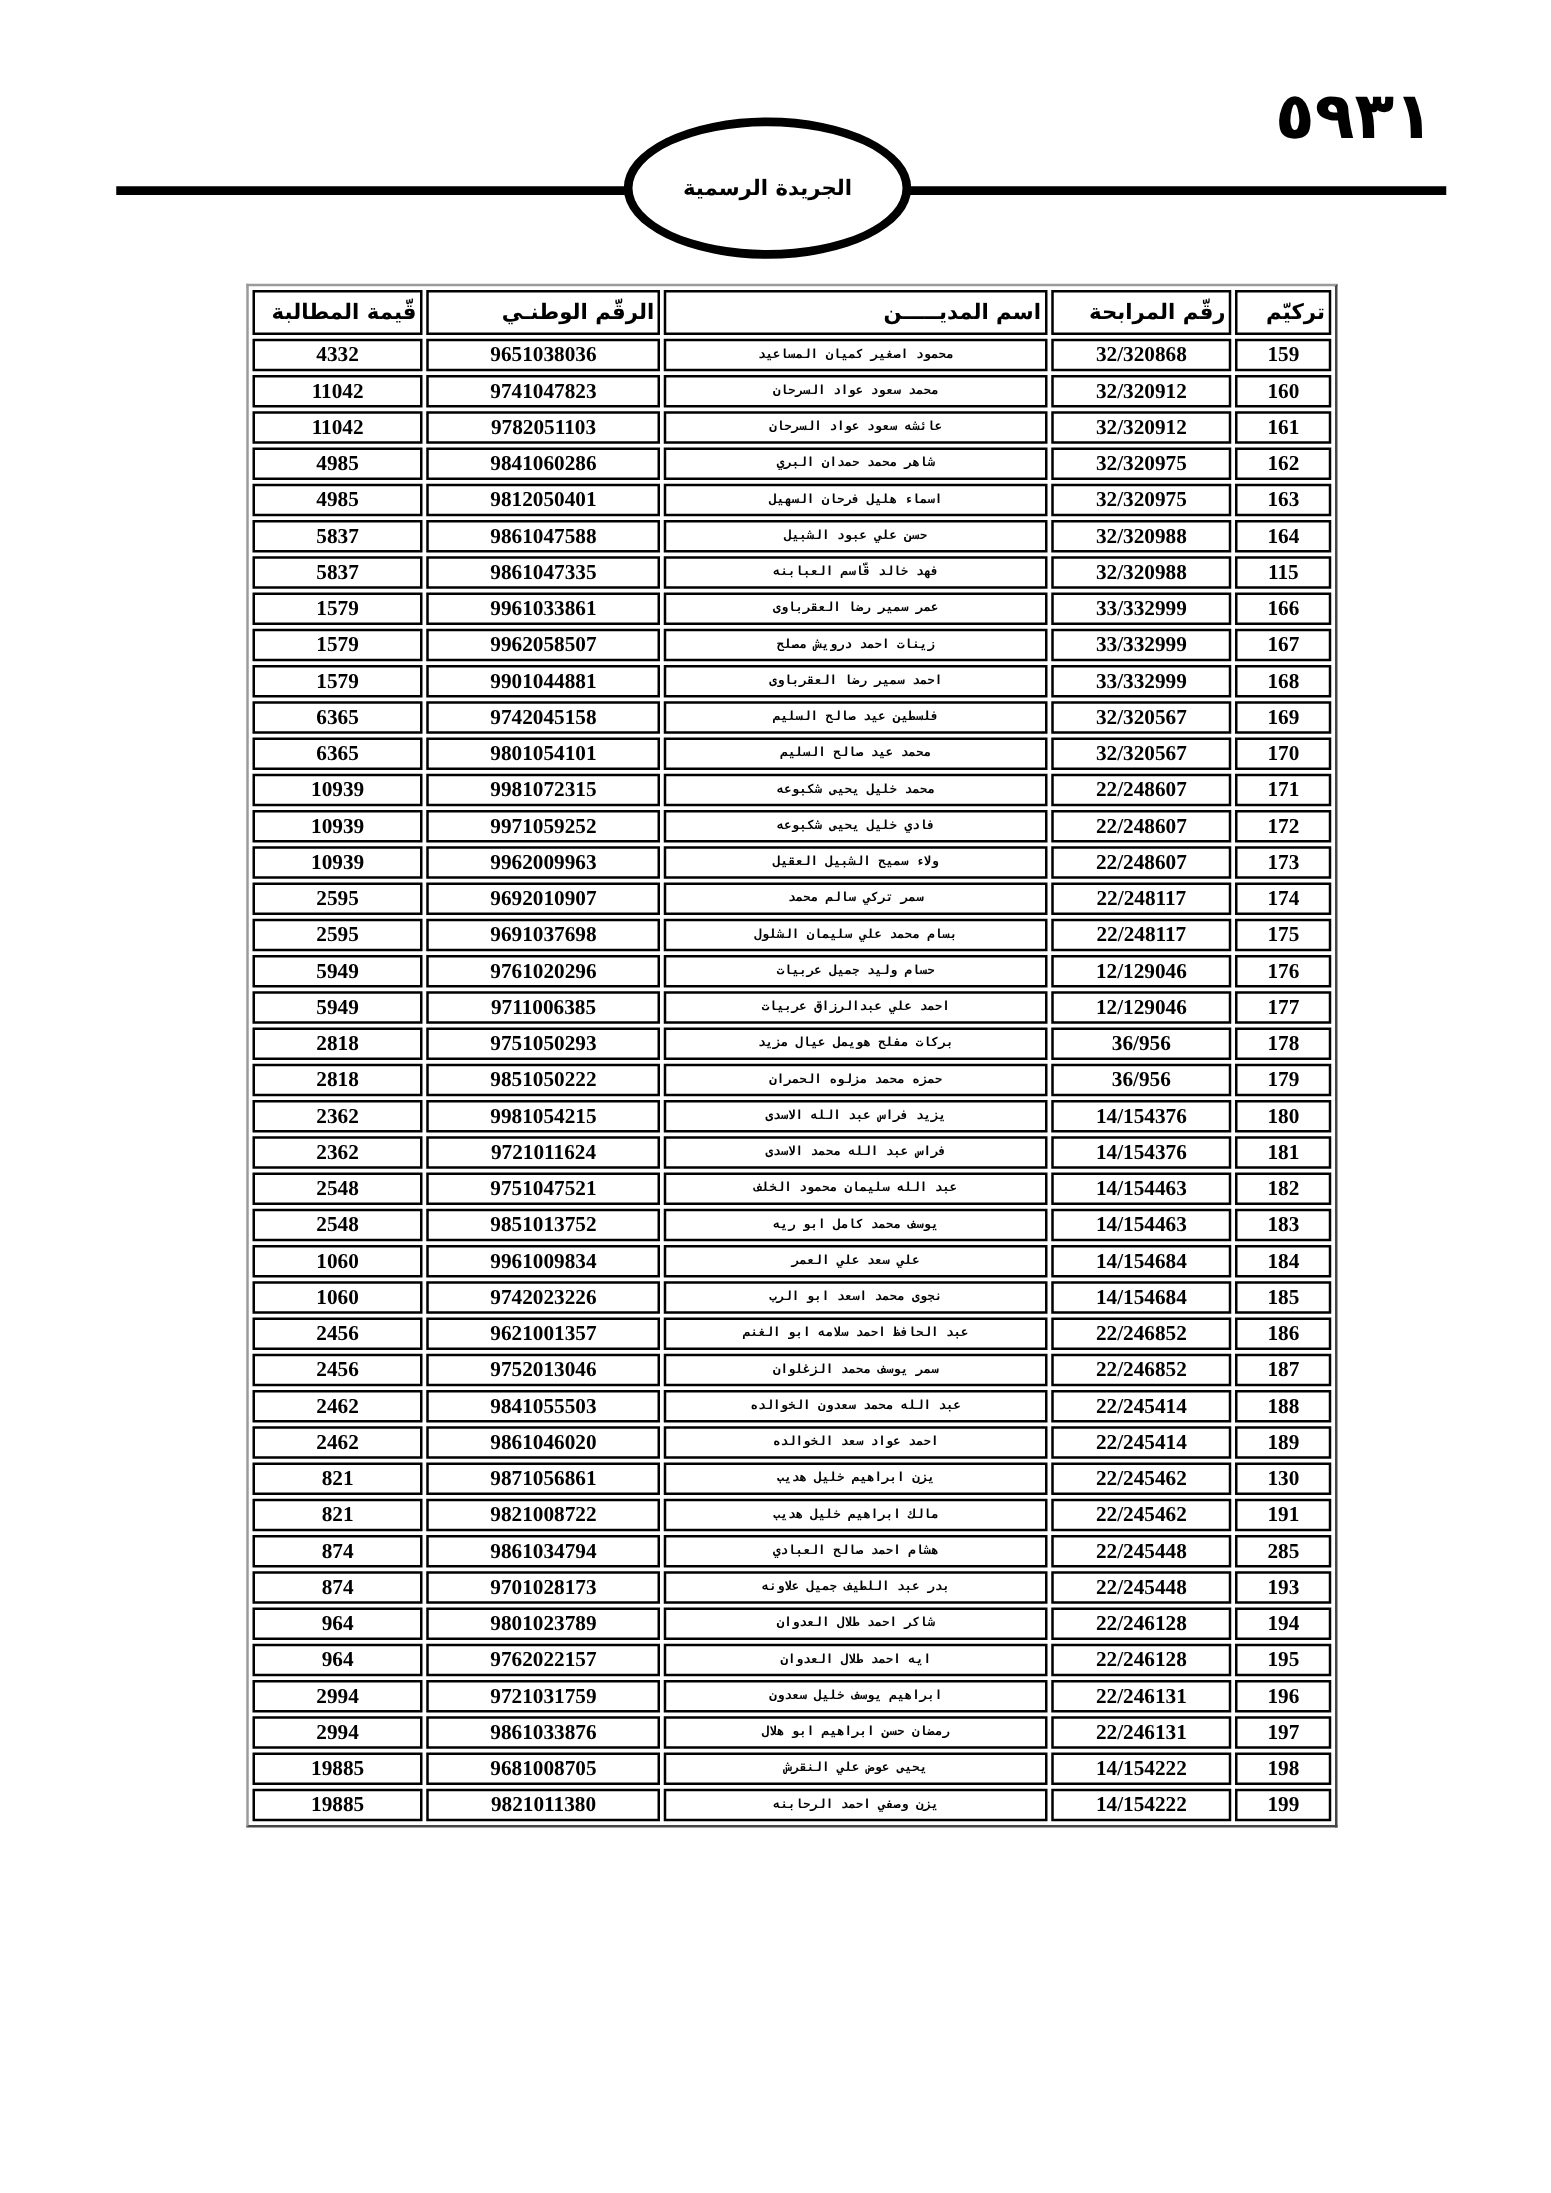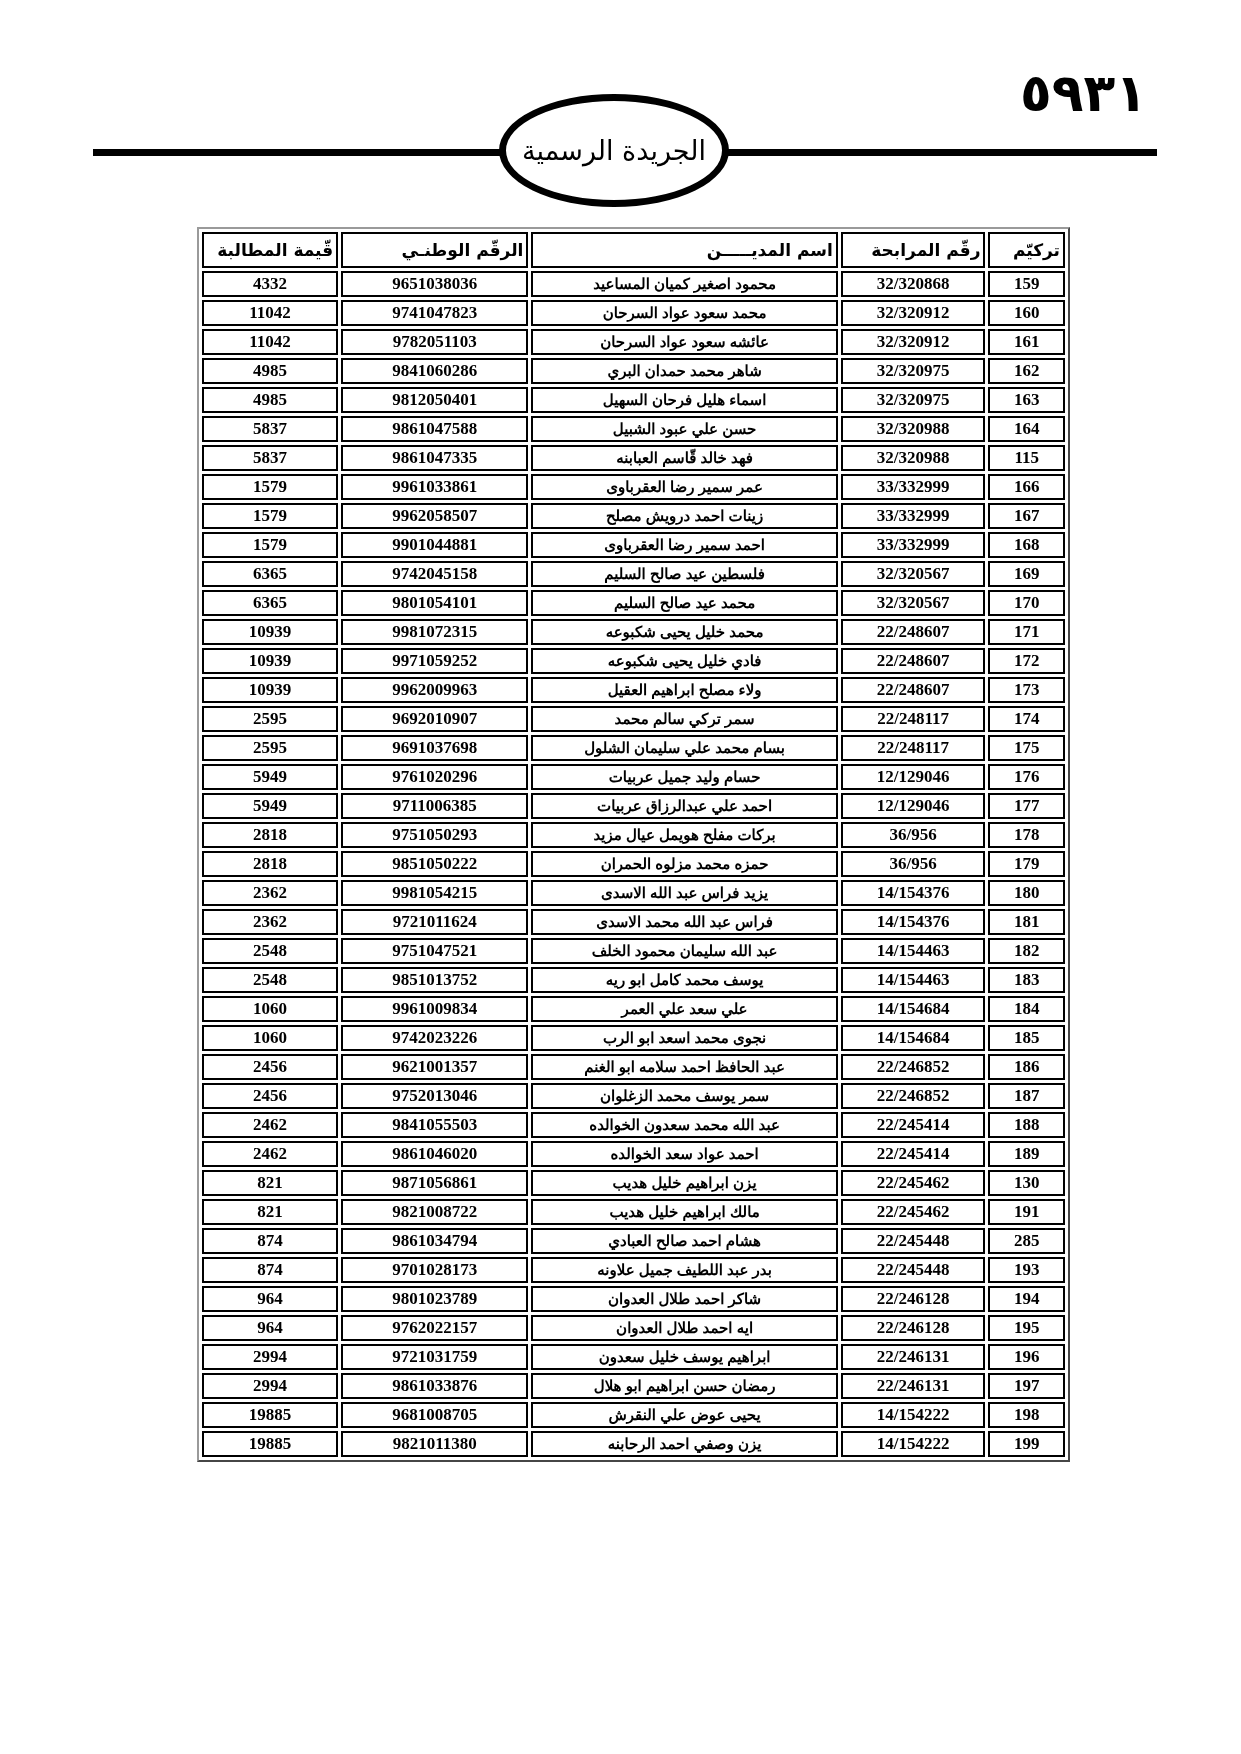"الجريدة الرسمية" .masthead-ellipse span { font-size: 27px -> 17px; font-weight: normal -> bold }
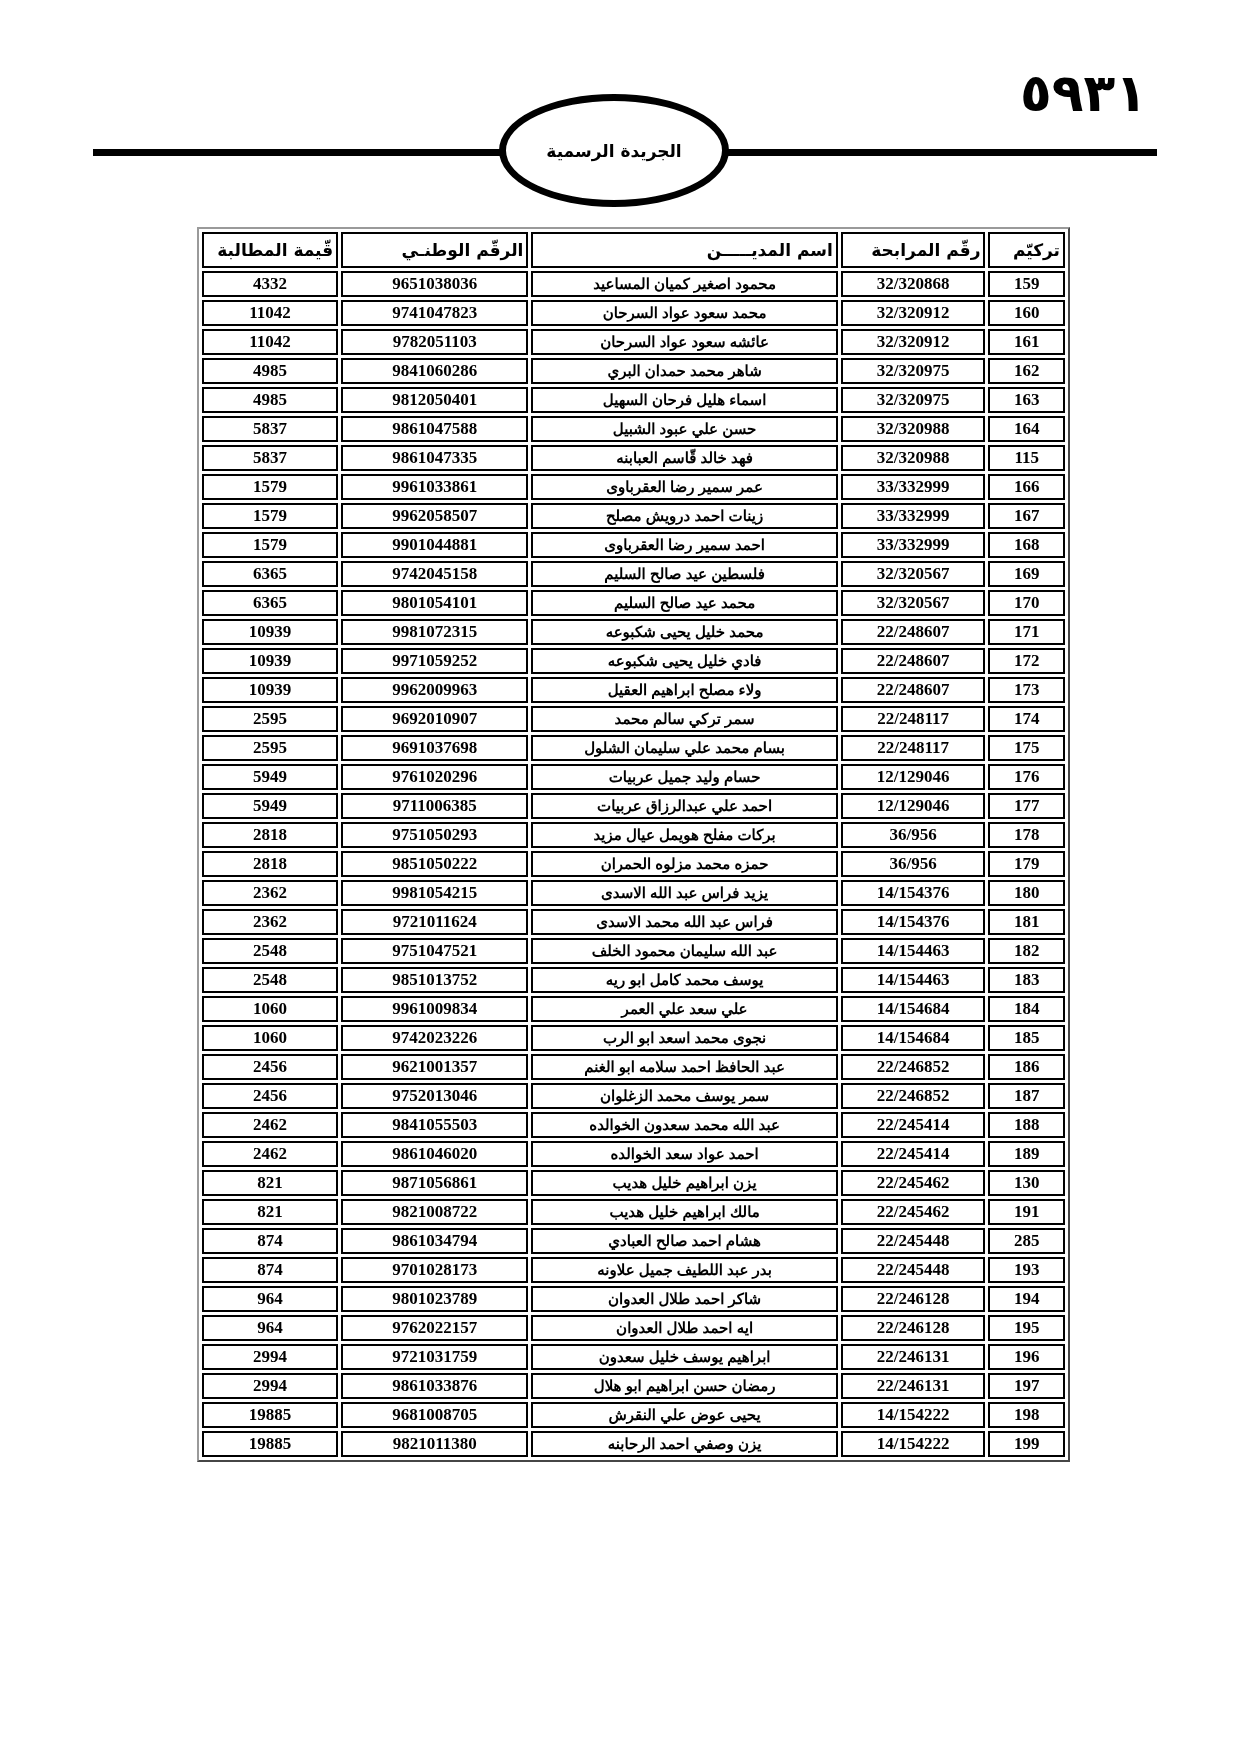"محمود اصغير كميان المساعيد" td.name { font-family: Liberation Sans, sans-serif -> Liberation Mono, monospace; font-size: 15px -> 10px }
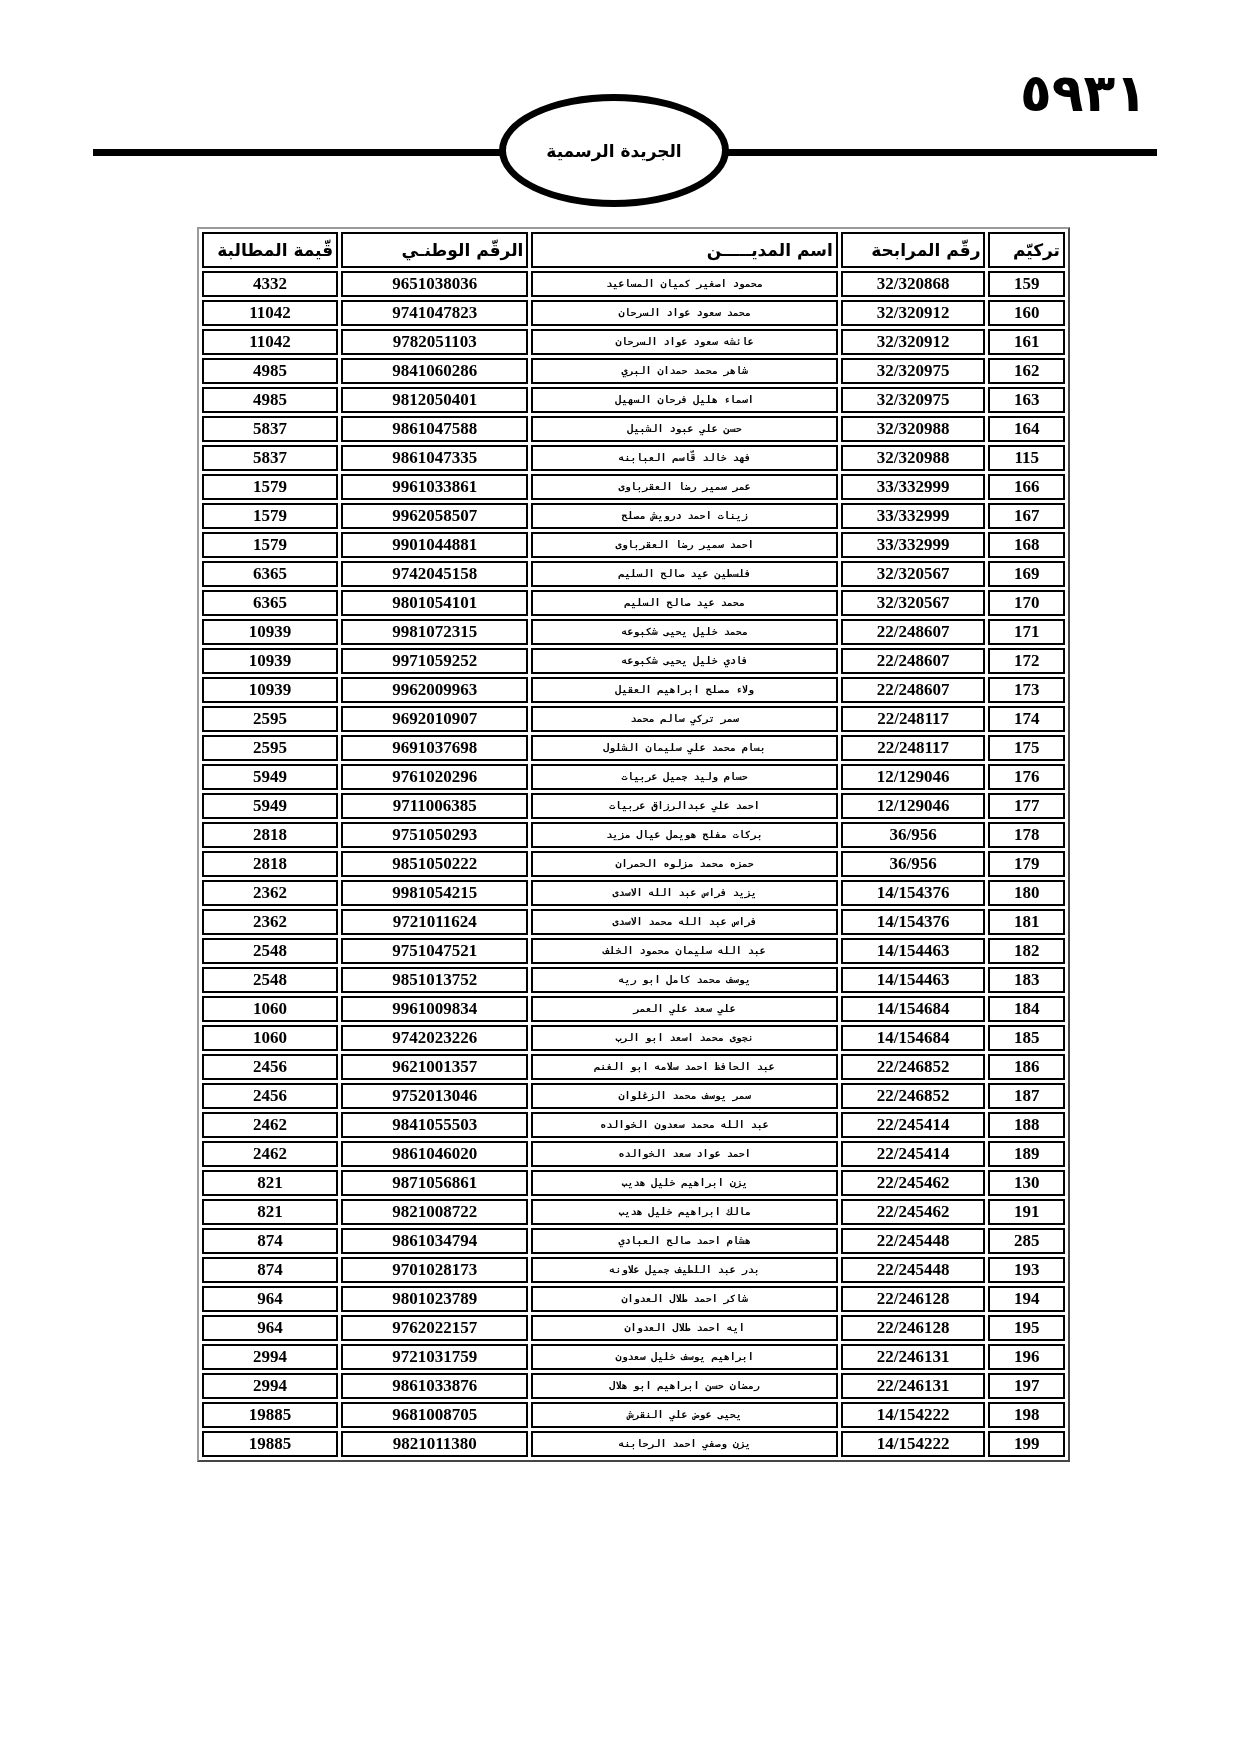"ولاء مصلح ابراهيم العقيل" td.name { text: مصلح ابراهيم -> سميح الشبيل }
